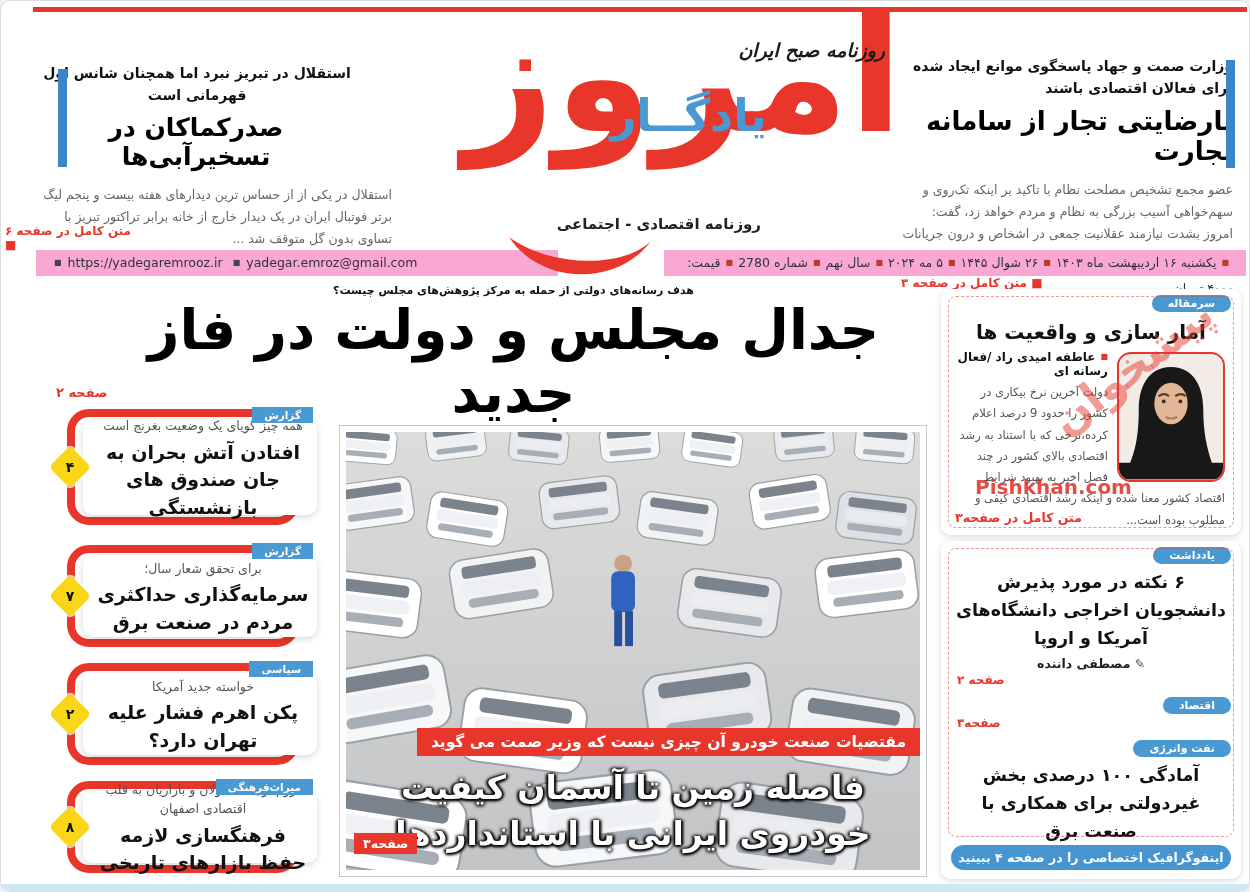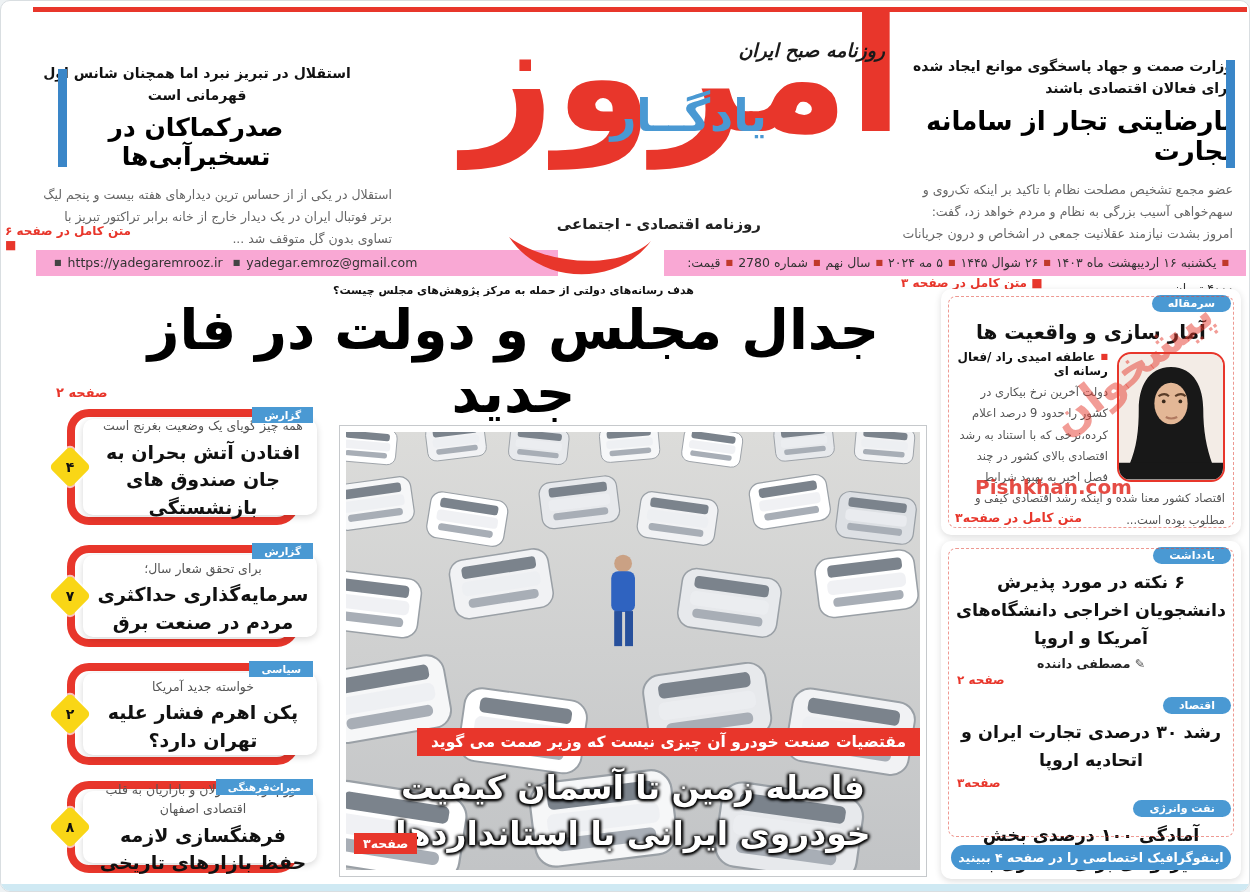"رشد ۳۰ درصدی تجارت ایران" div.rc-head { html: <div>رشد ۳۰ درصدی تجارت ایران و اتحادیه اروپا</div> -> none }
